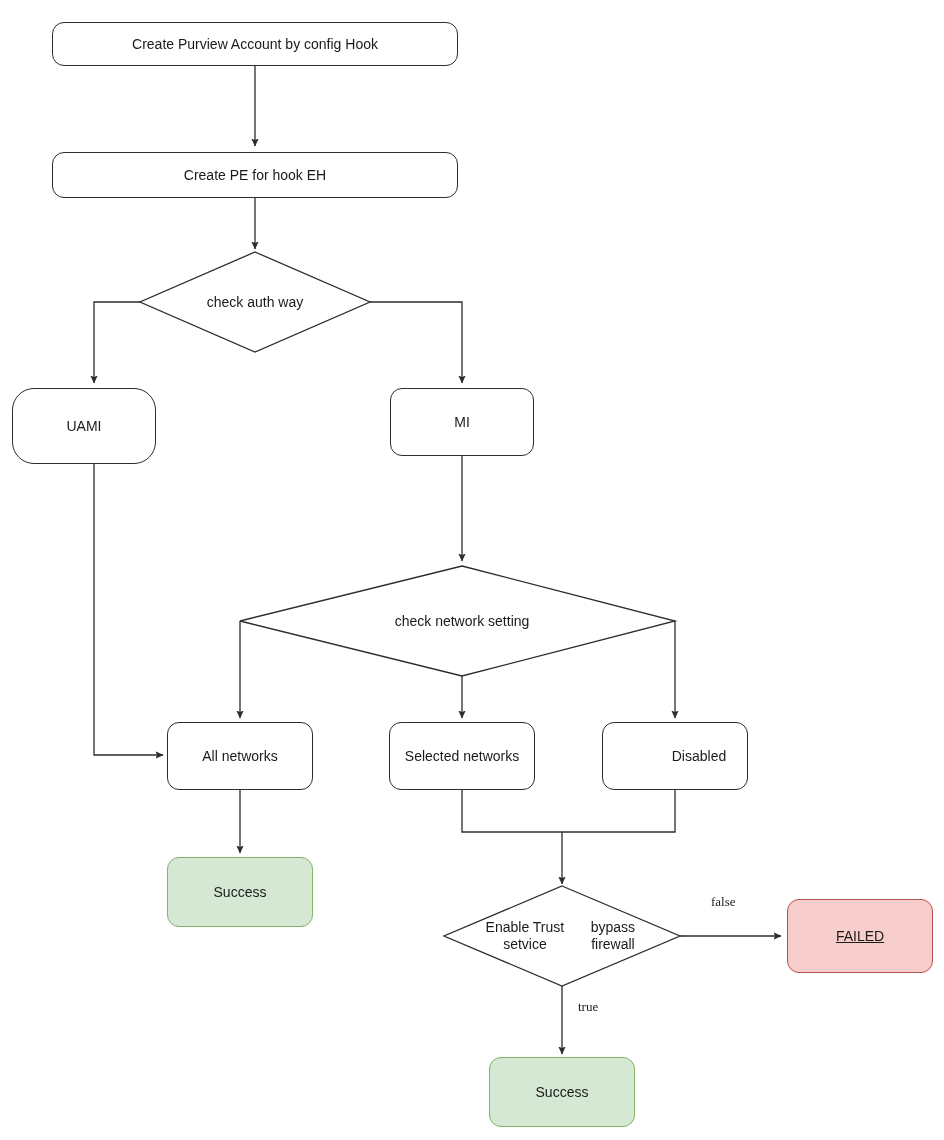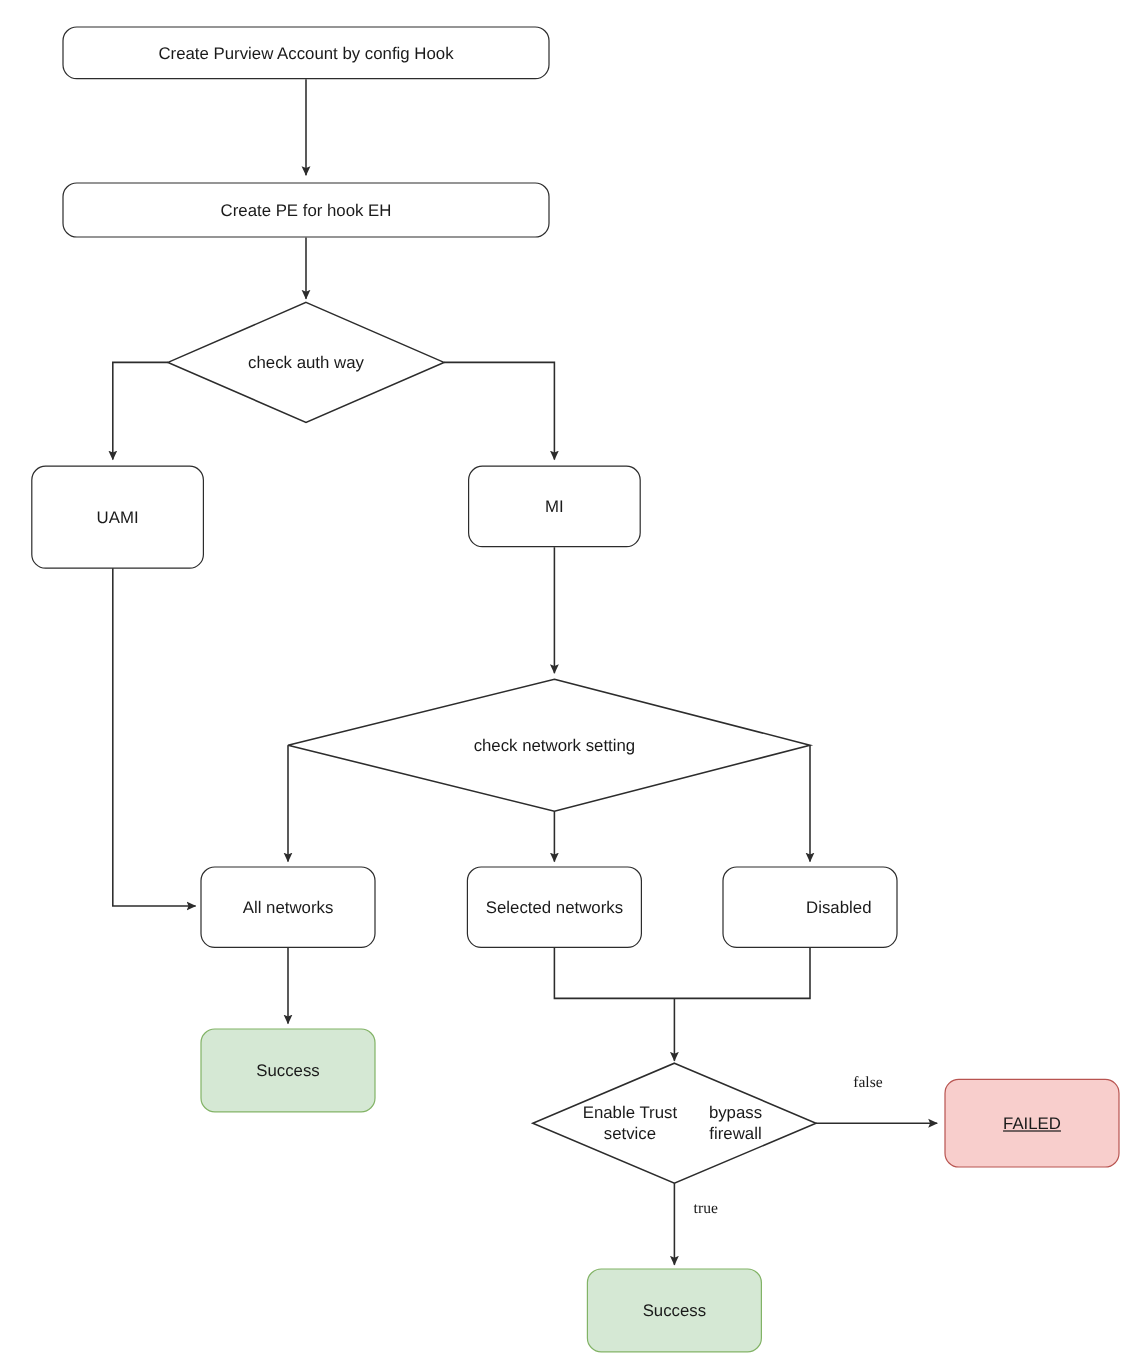"UAMI" div.node { border-radius: none -> 22px; height: 86px -> 76px; left: 26px -> 12px }
